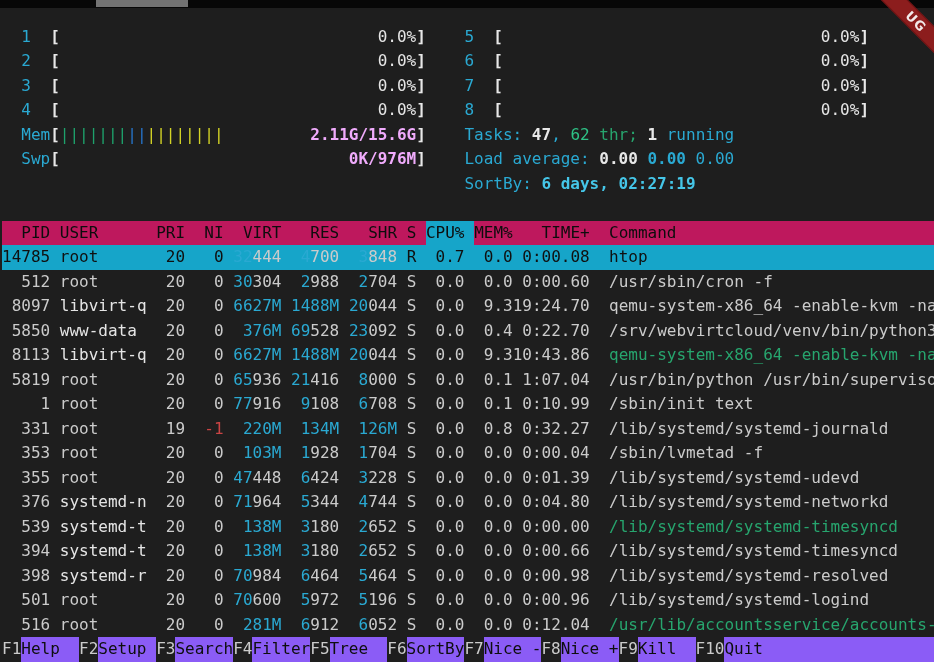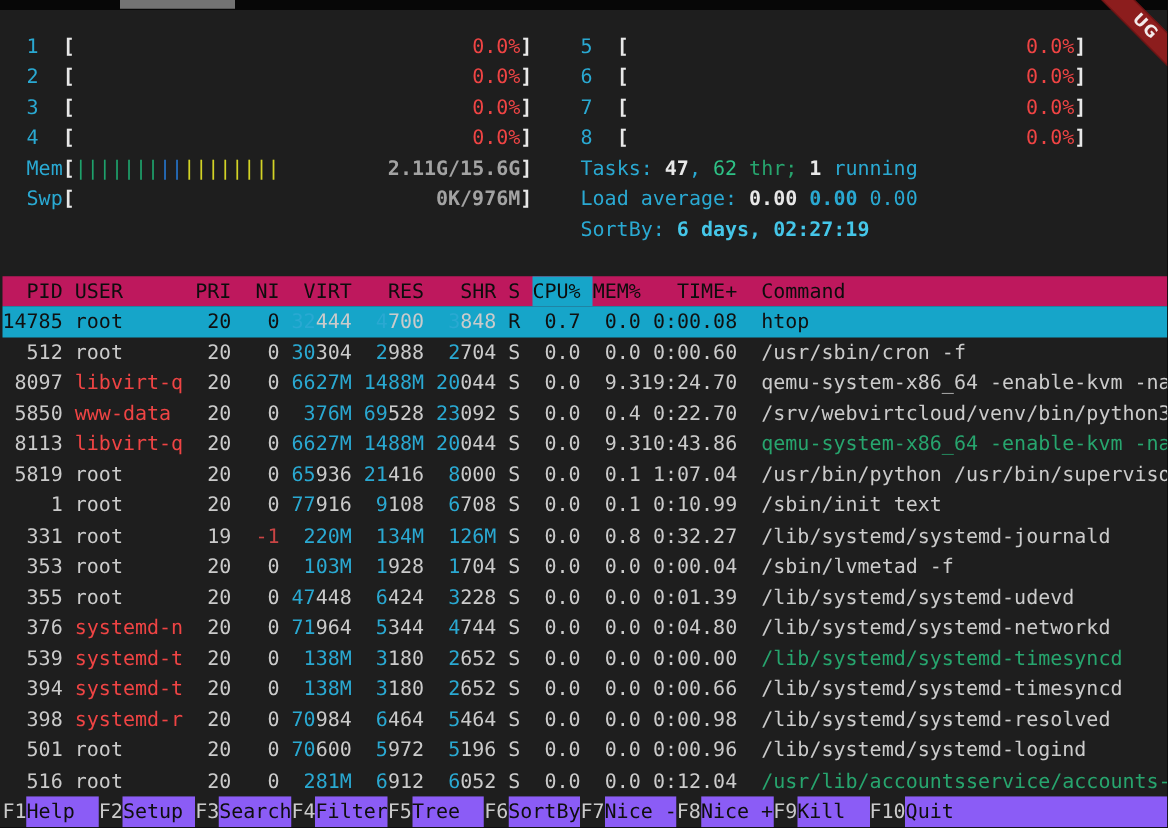"0.0%" .c-gray { color: #ef4444 -> #e5e5e5 }
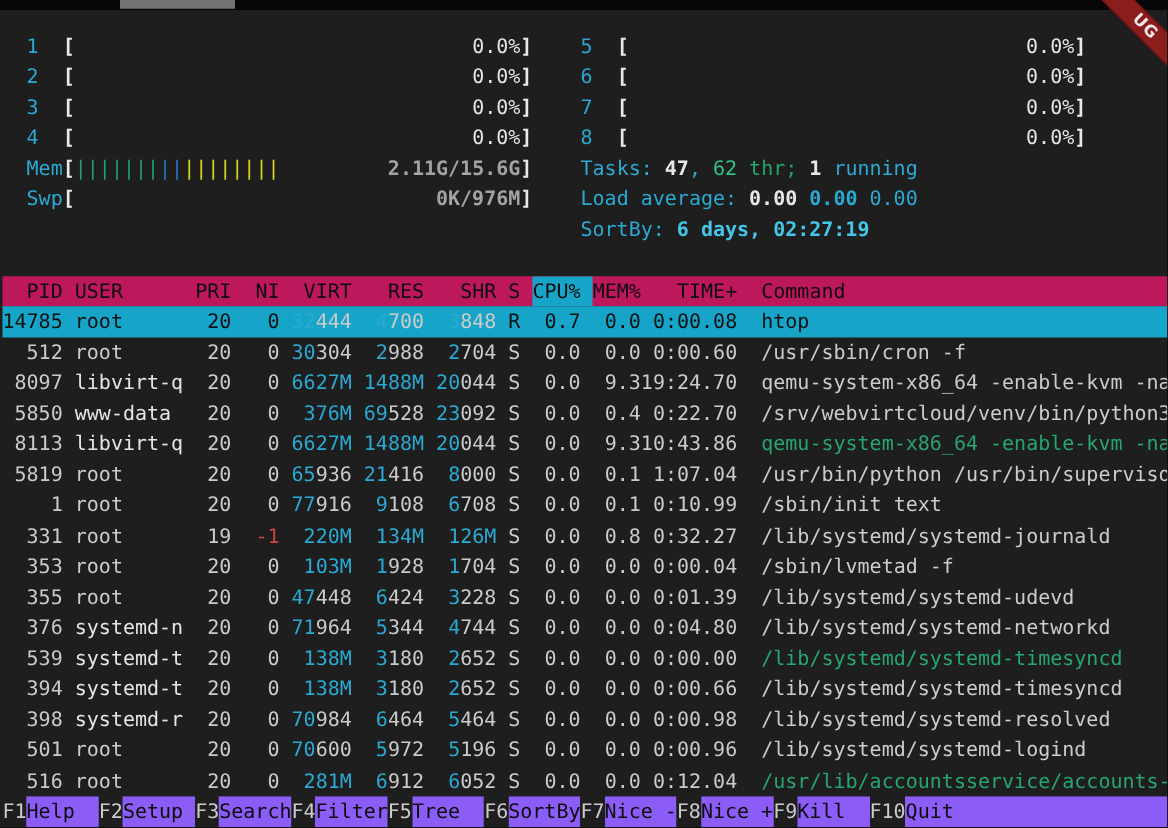"2.11G/15.6G" .c-memval { color: #a3a3a3 -> #f0abfc }
